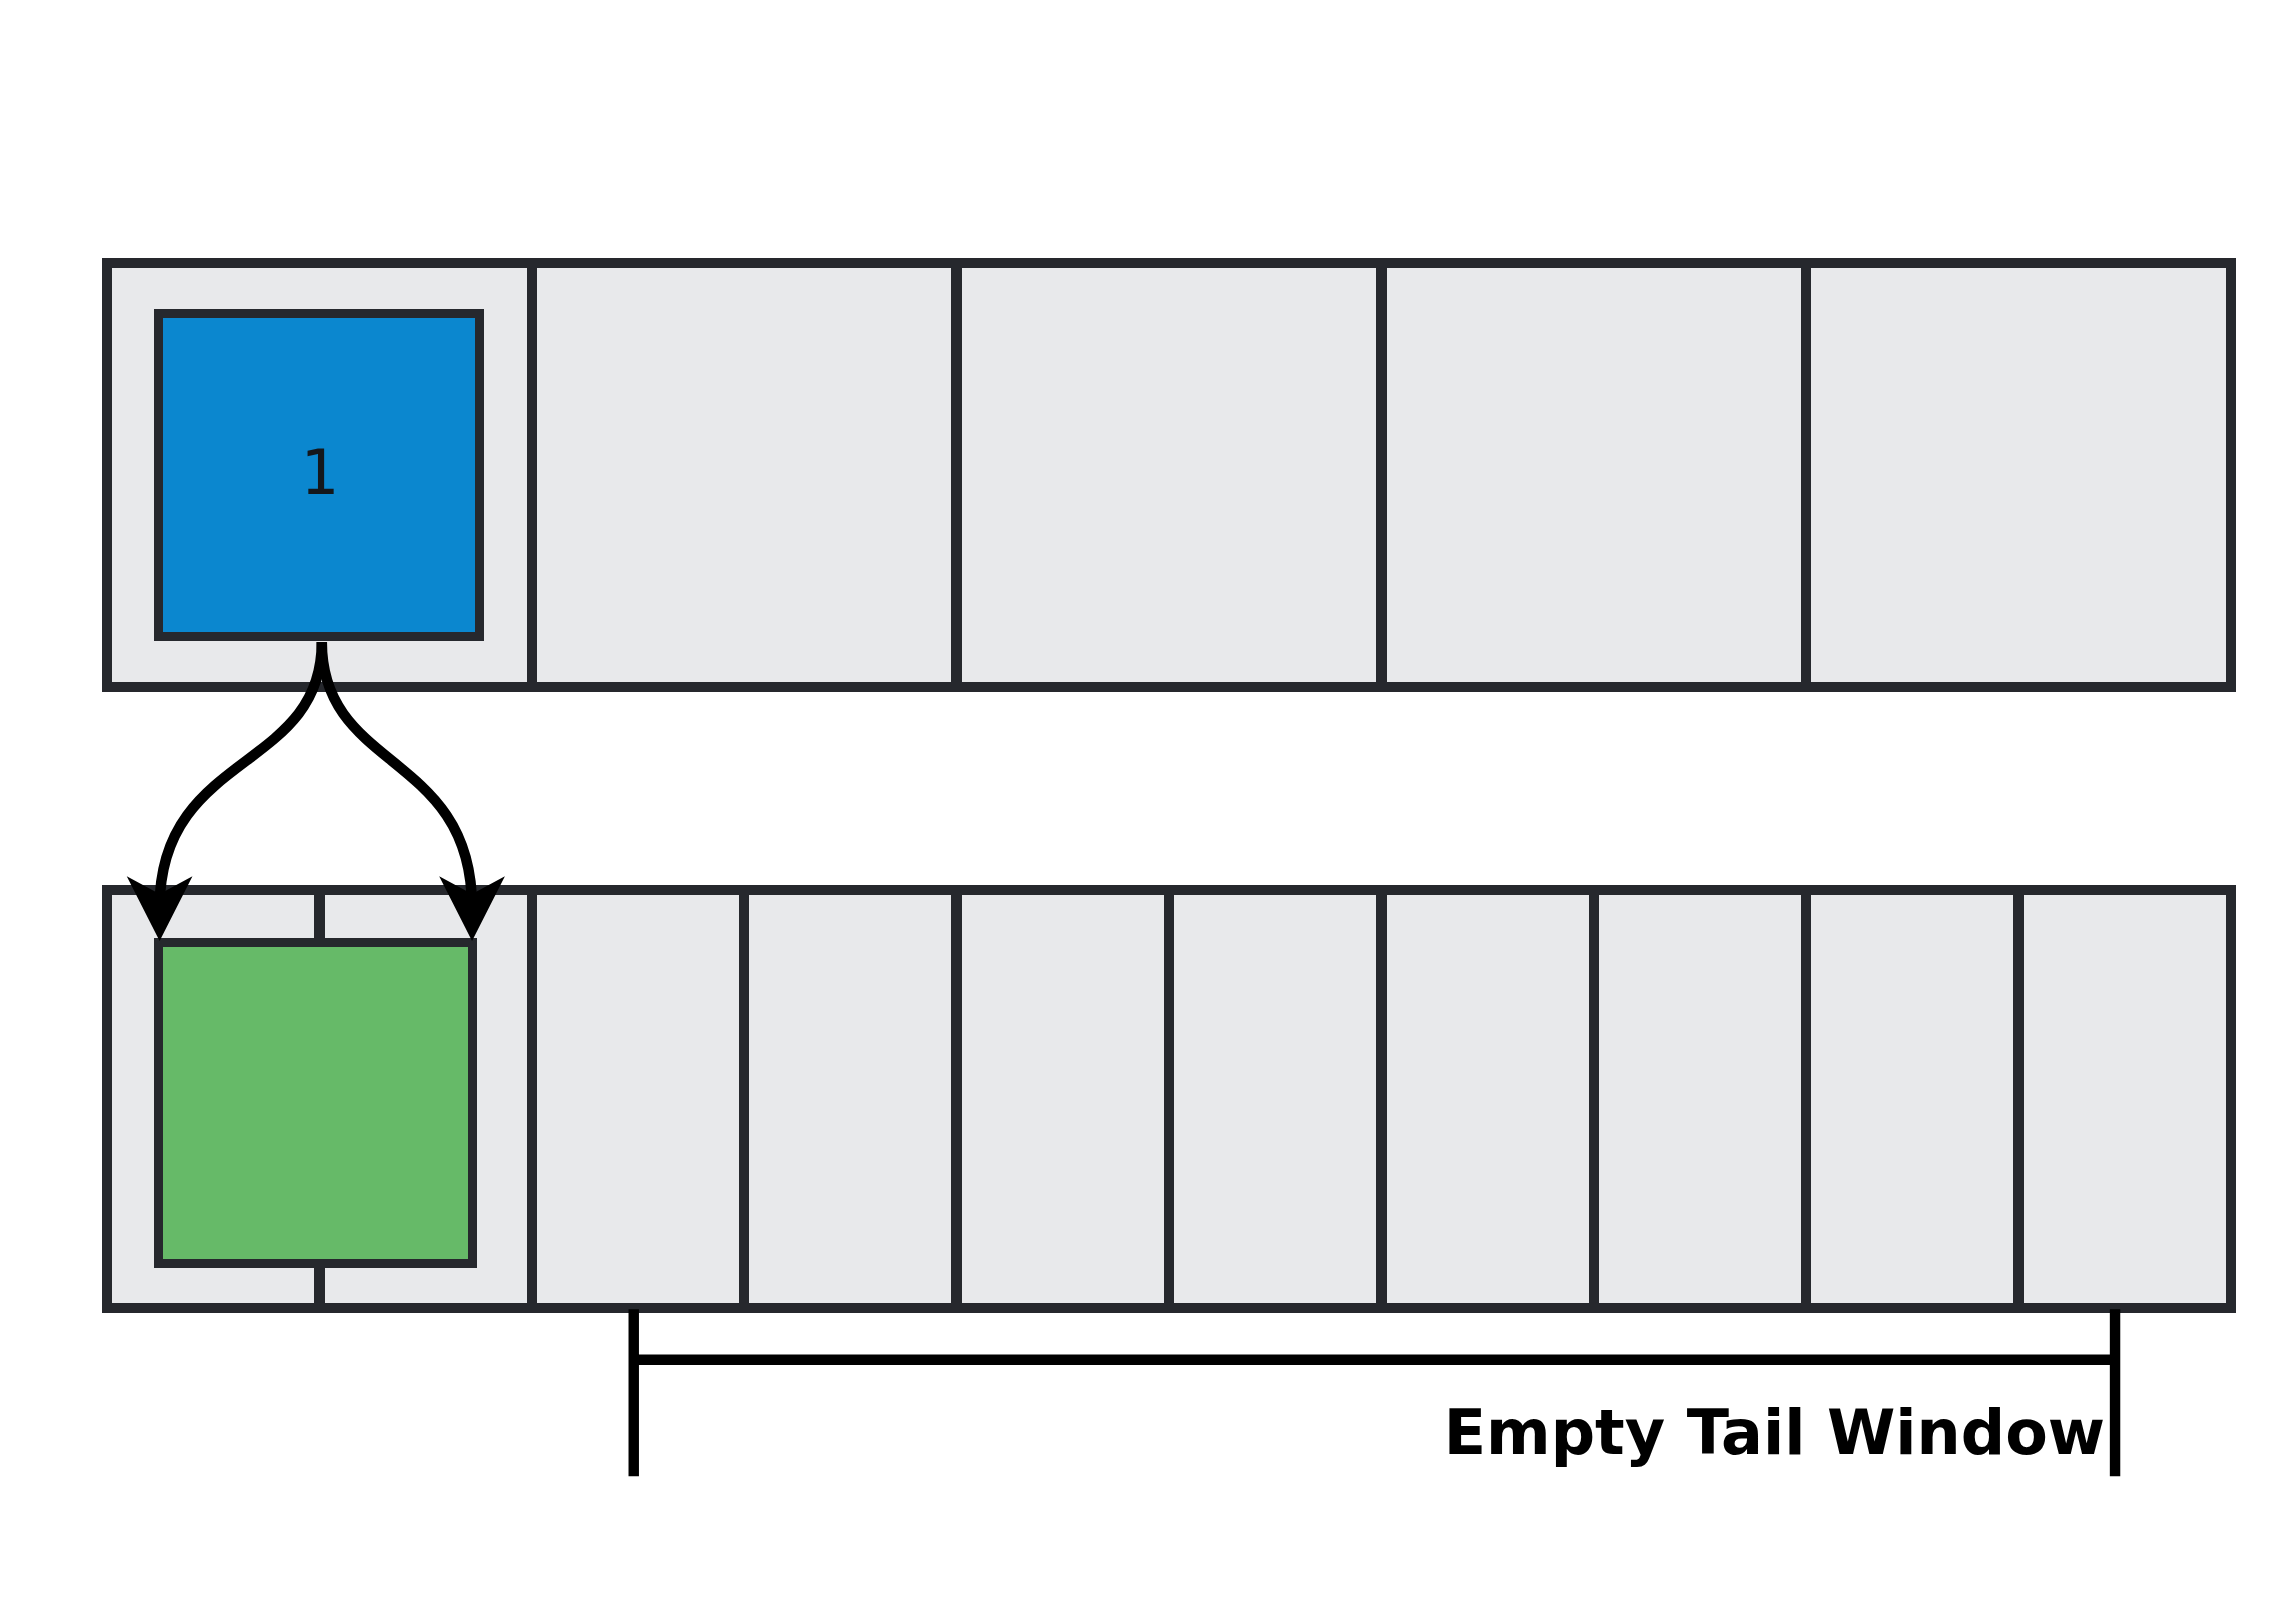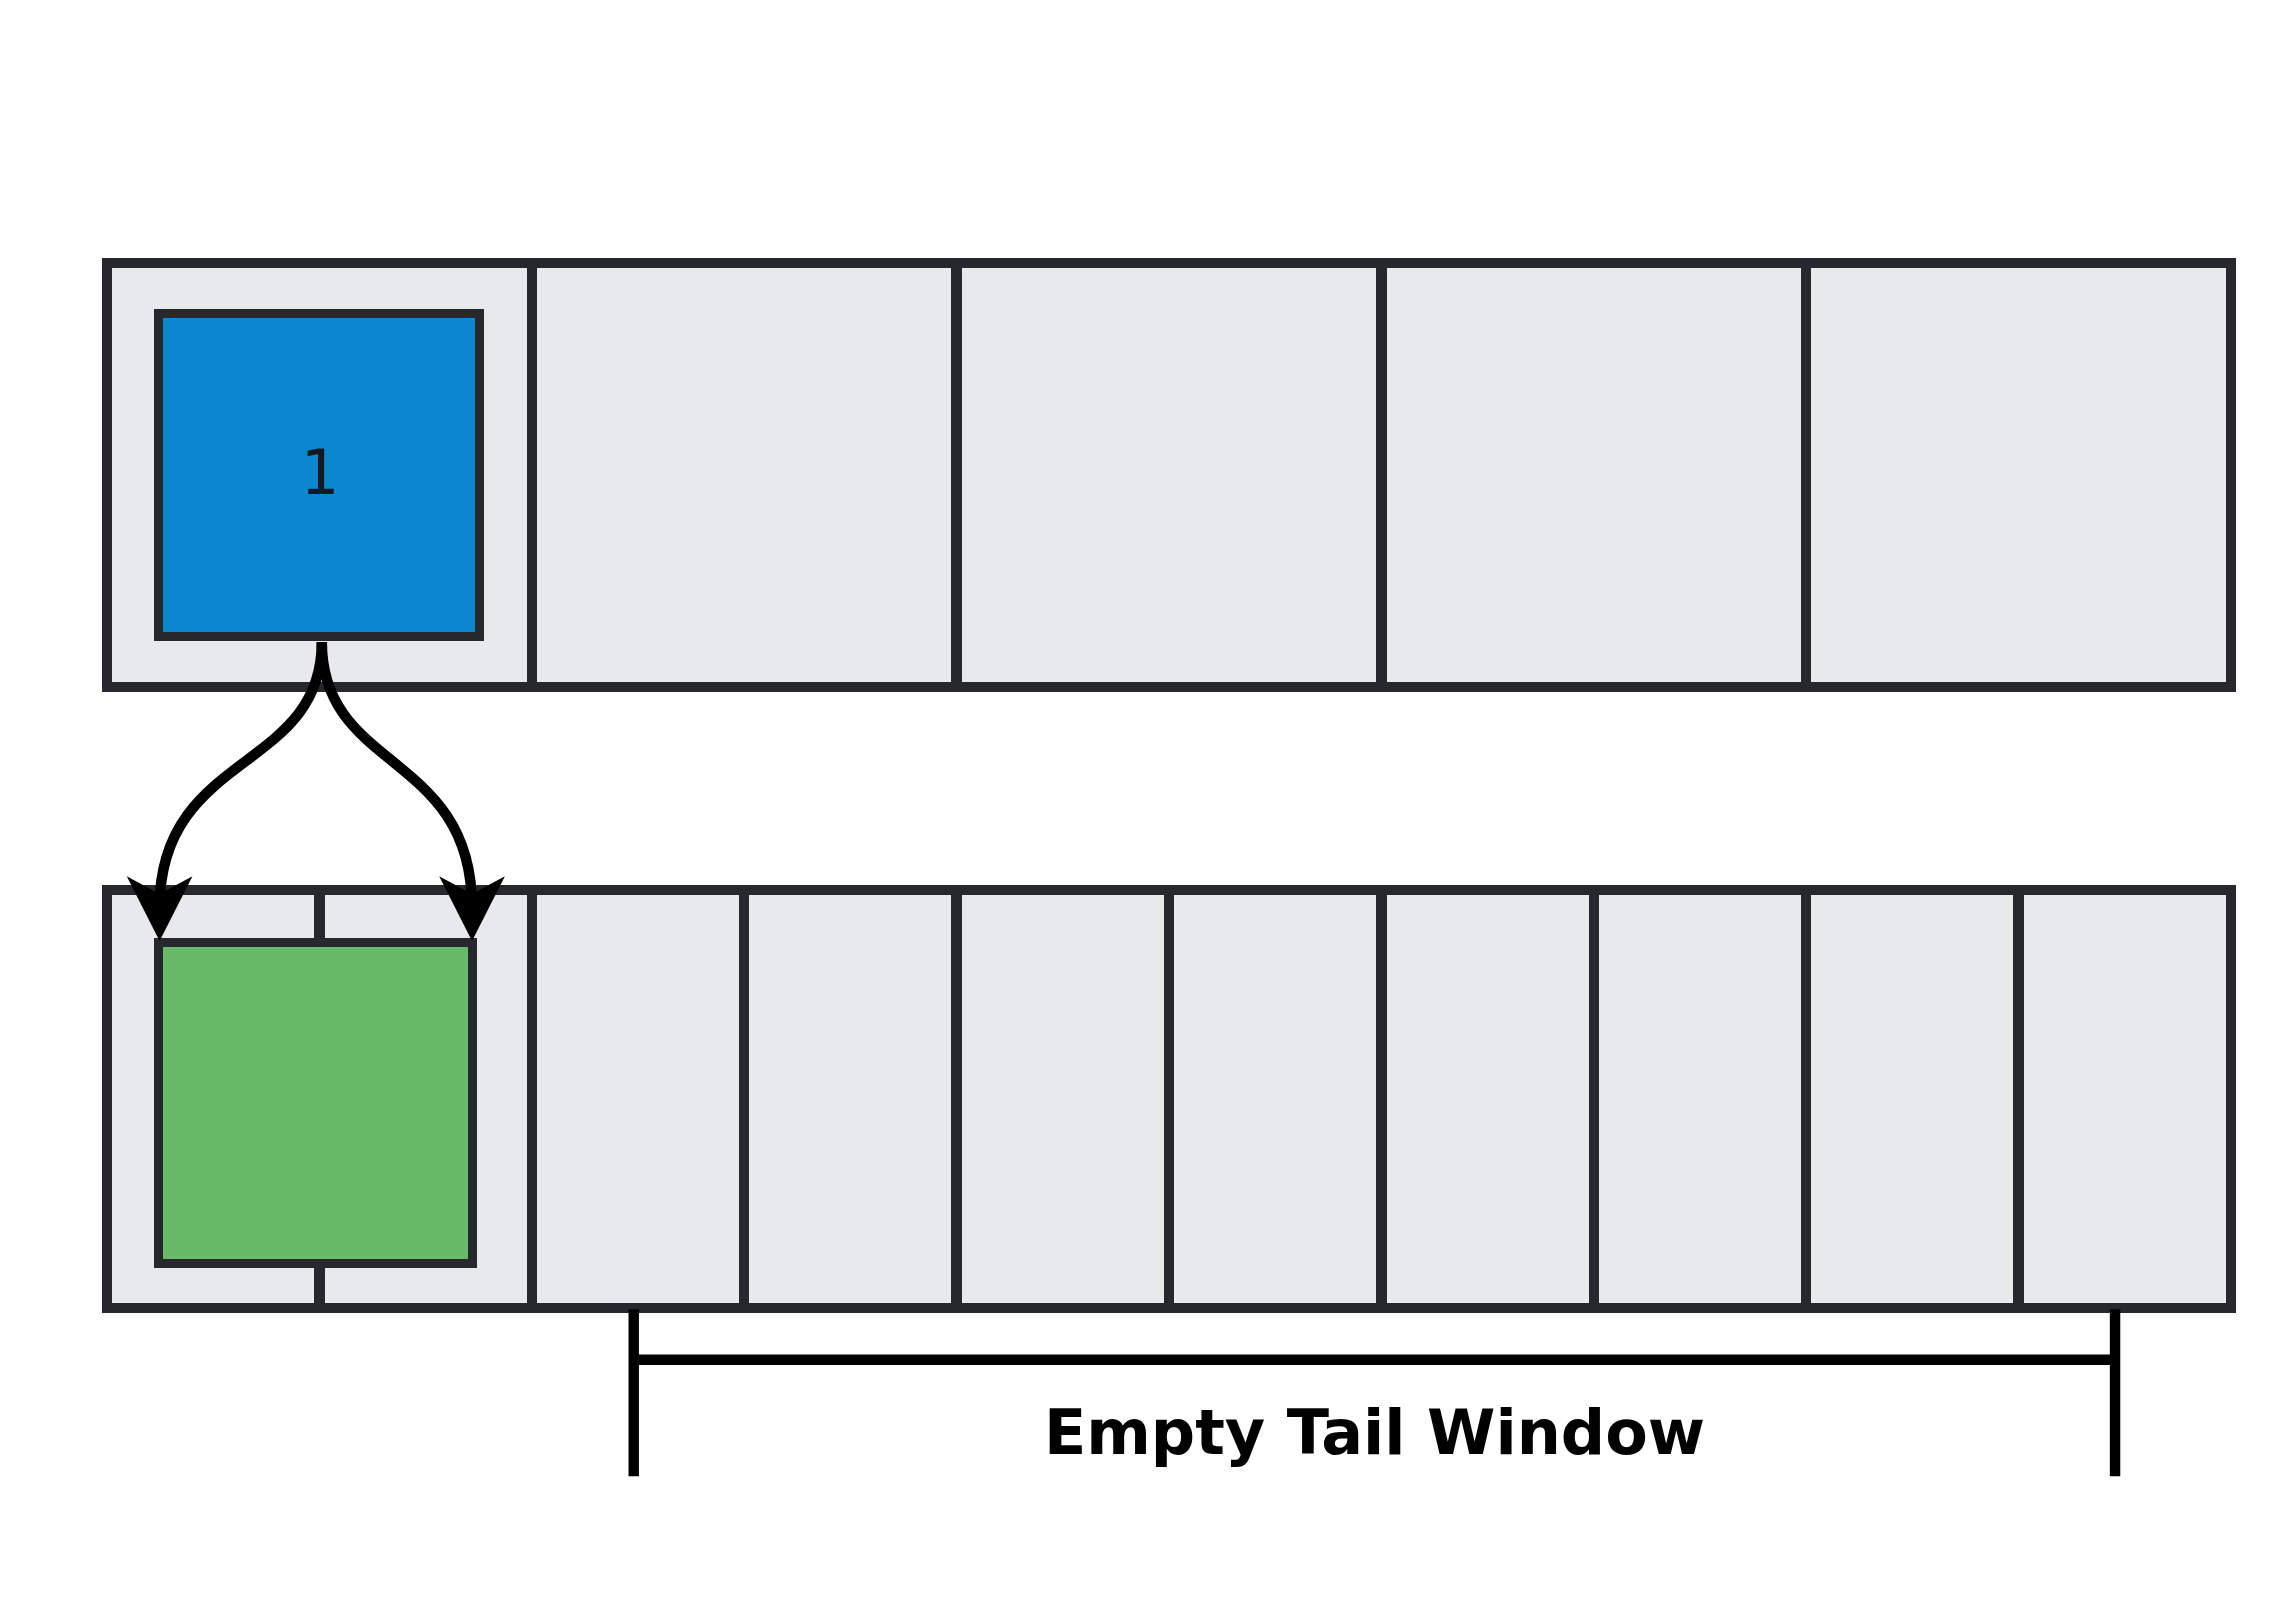"Empty Tail Window" .caption { text-align: center -> right }
